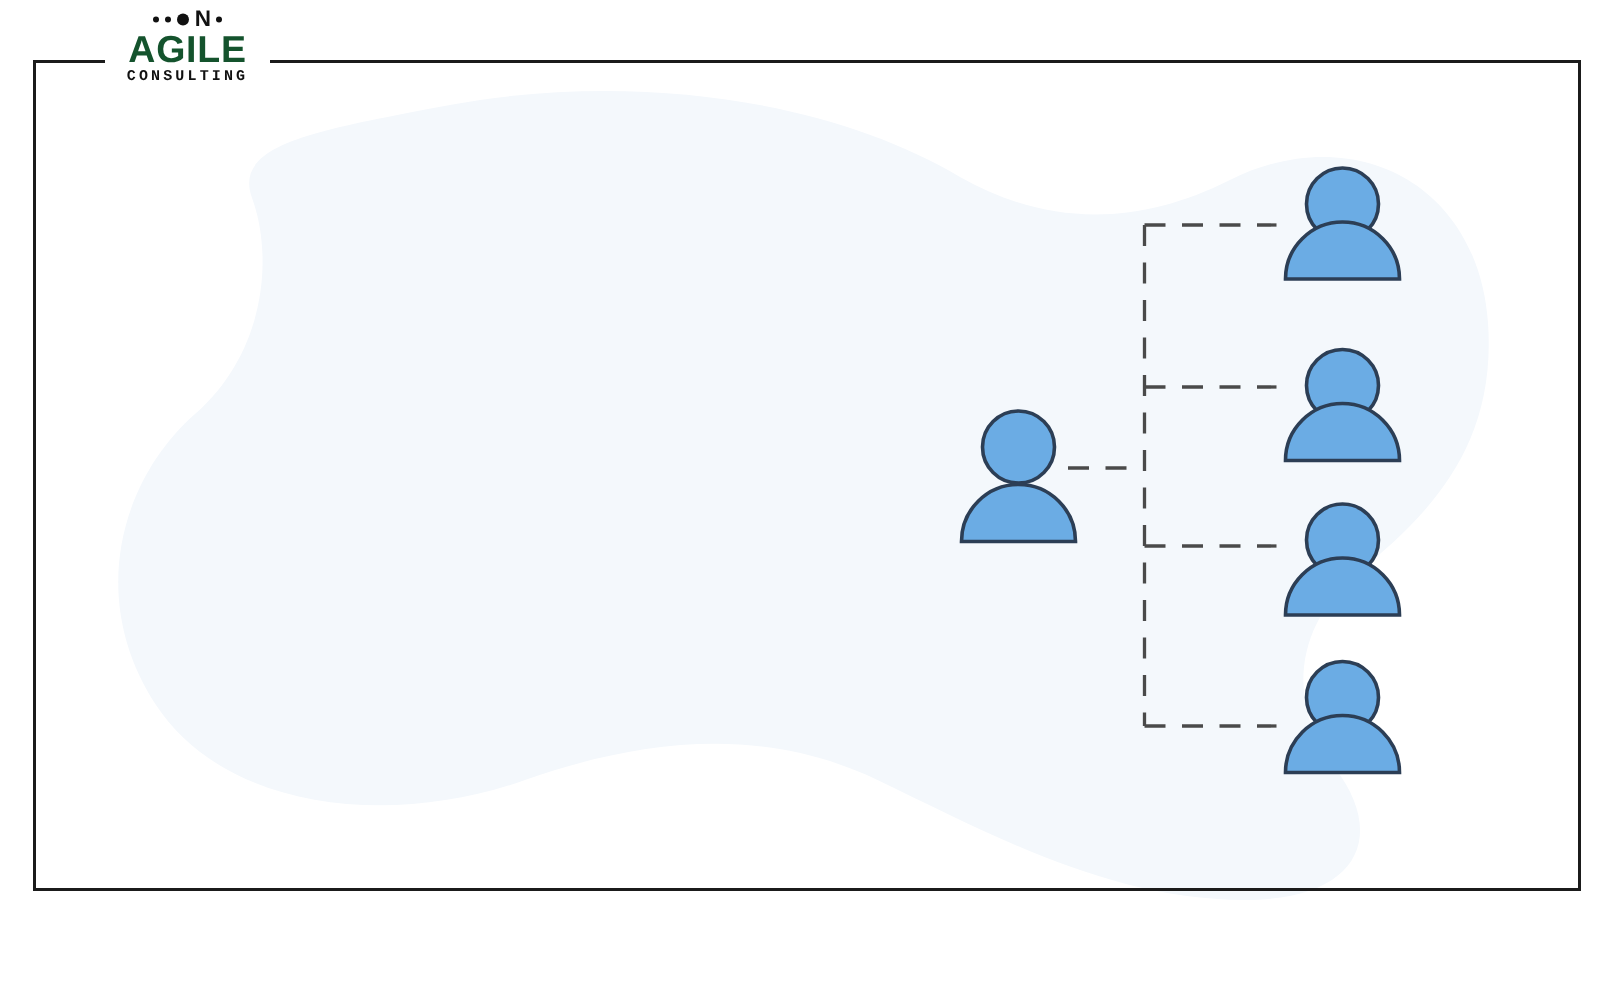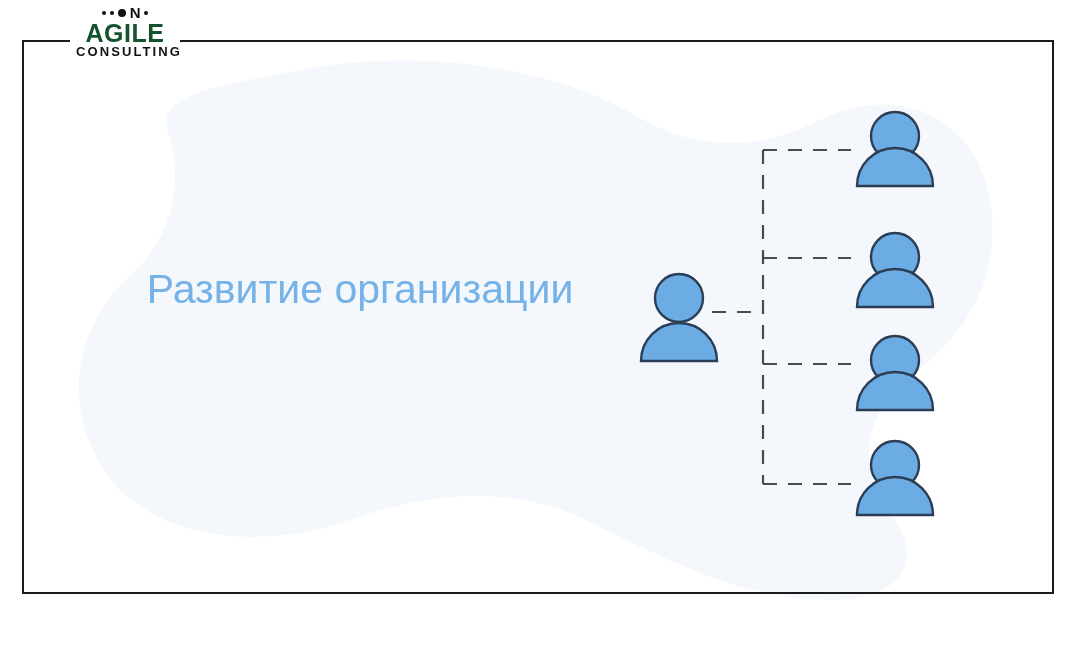"CONSULTING" .logo-sub { font-family: Liberation Sans, sans-serif -> Liberation Mono, monospace; font-size: 13px -> 10px }
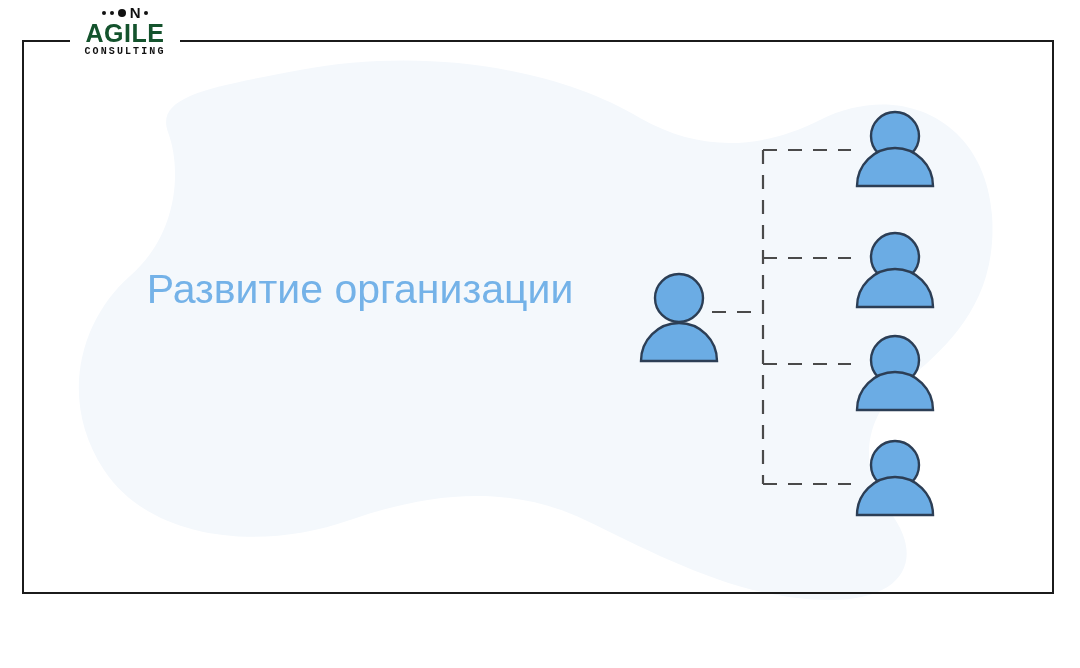"Развитие организации" div.title-line { html: <div>Развитие организации</div> -> none }
